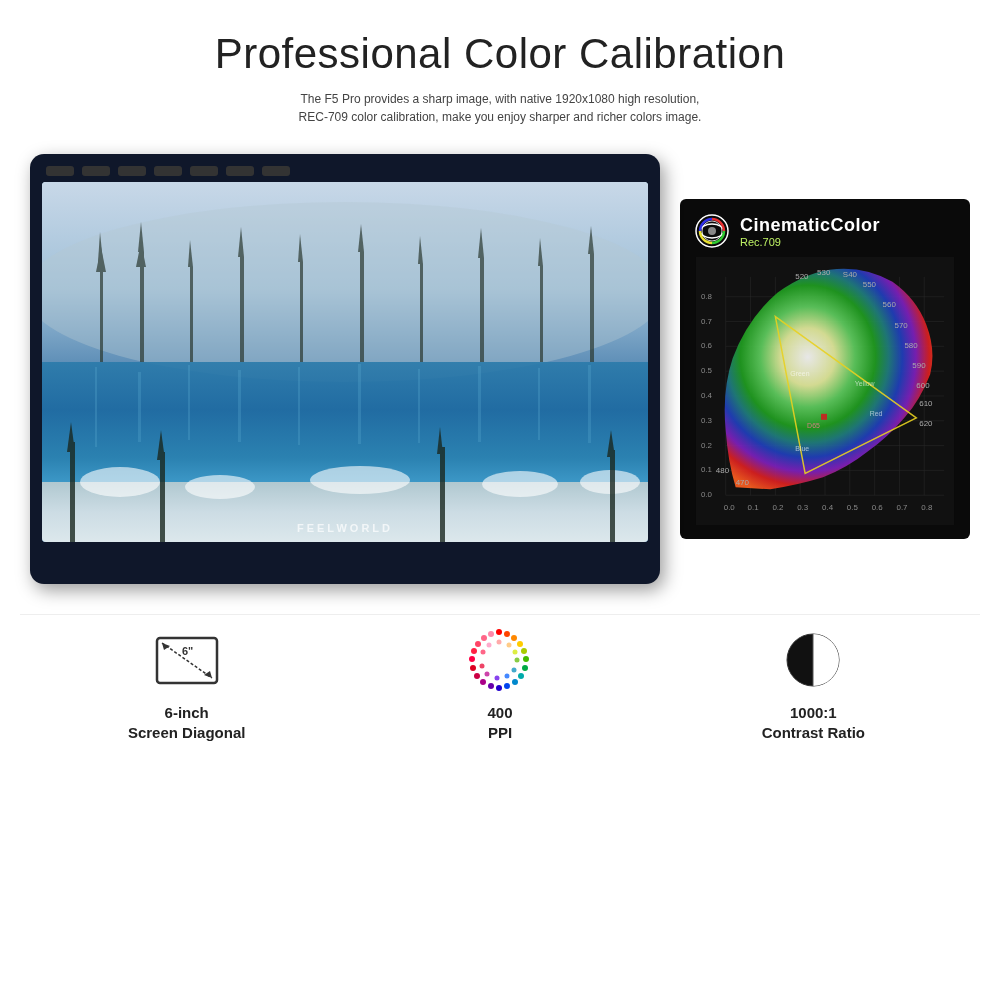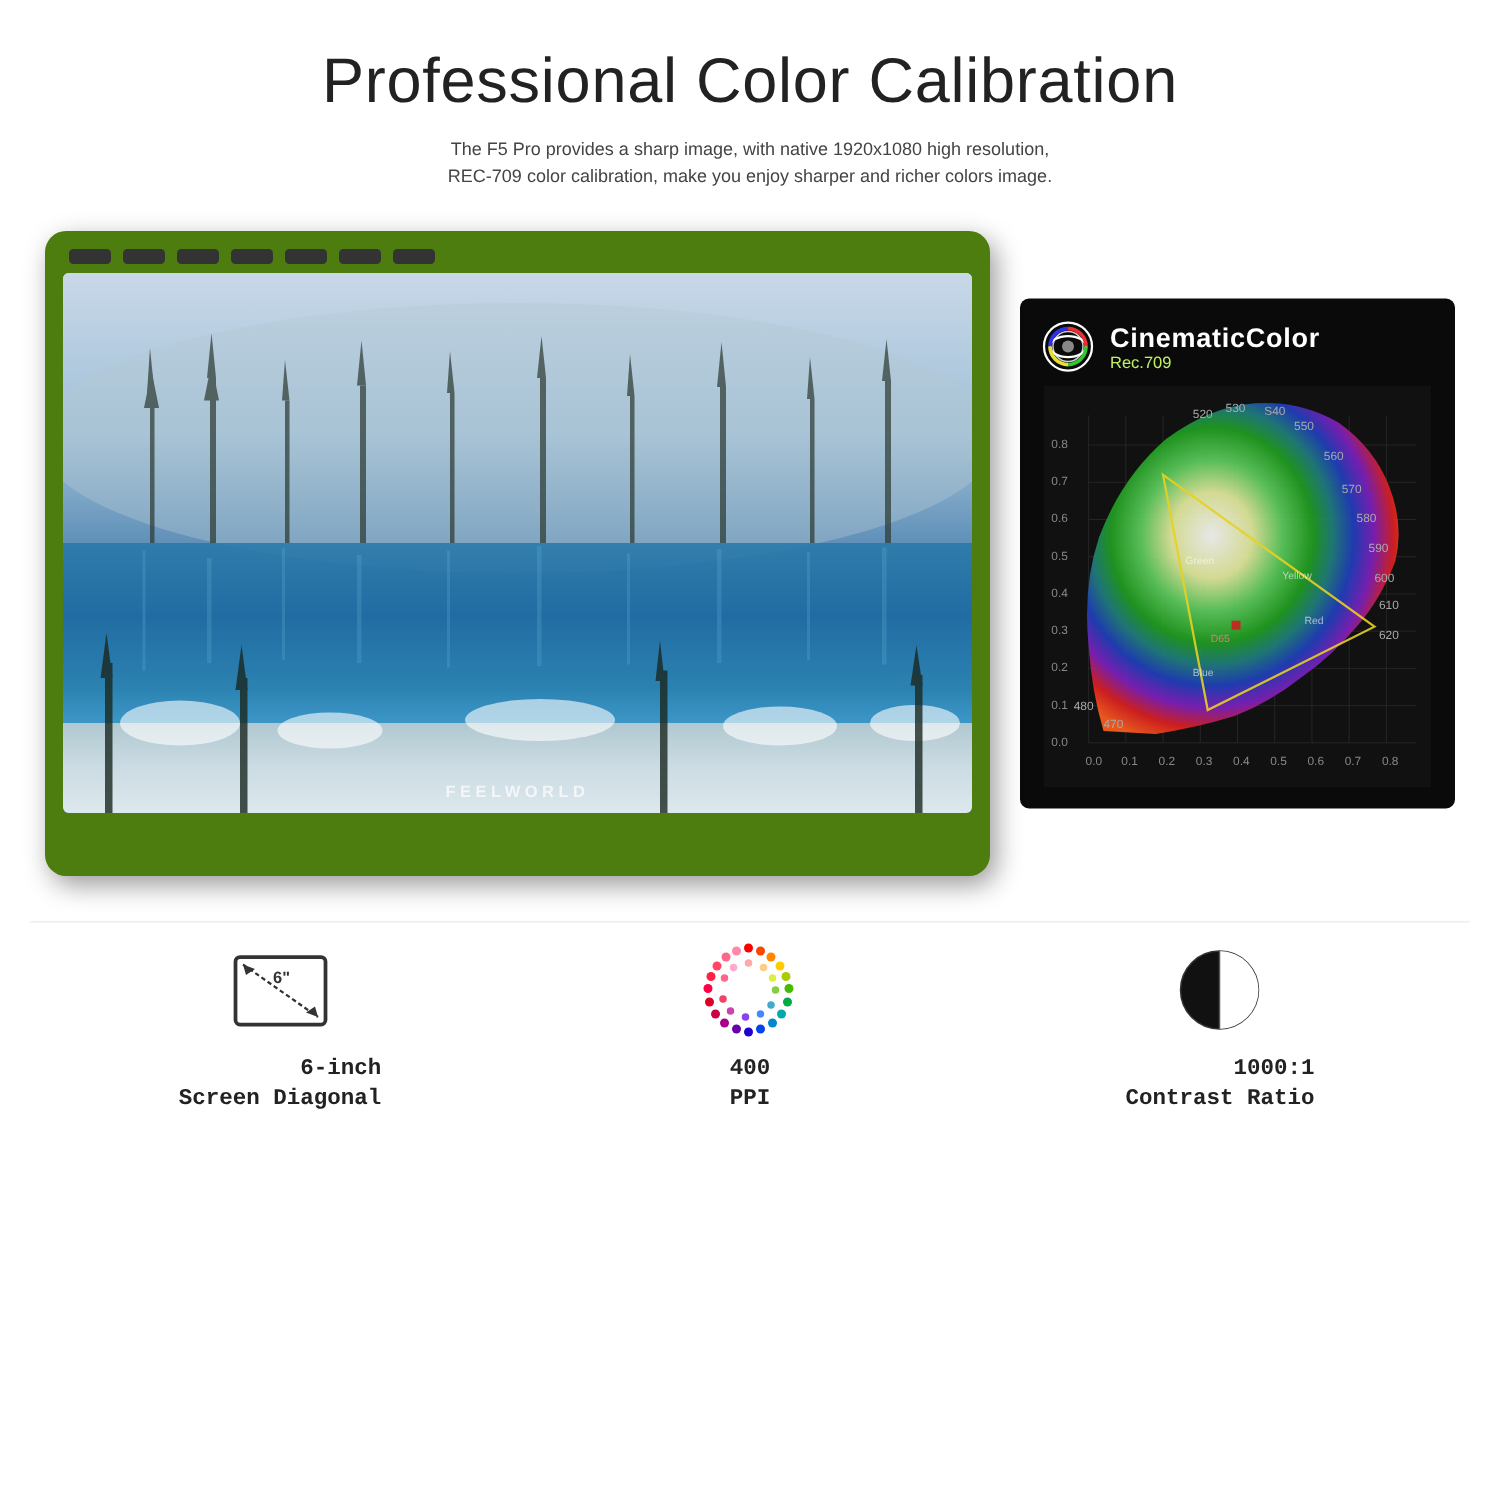"FEELWORLD" .monitor { background: #4d7c0f -> #0f172a }
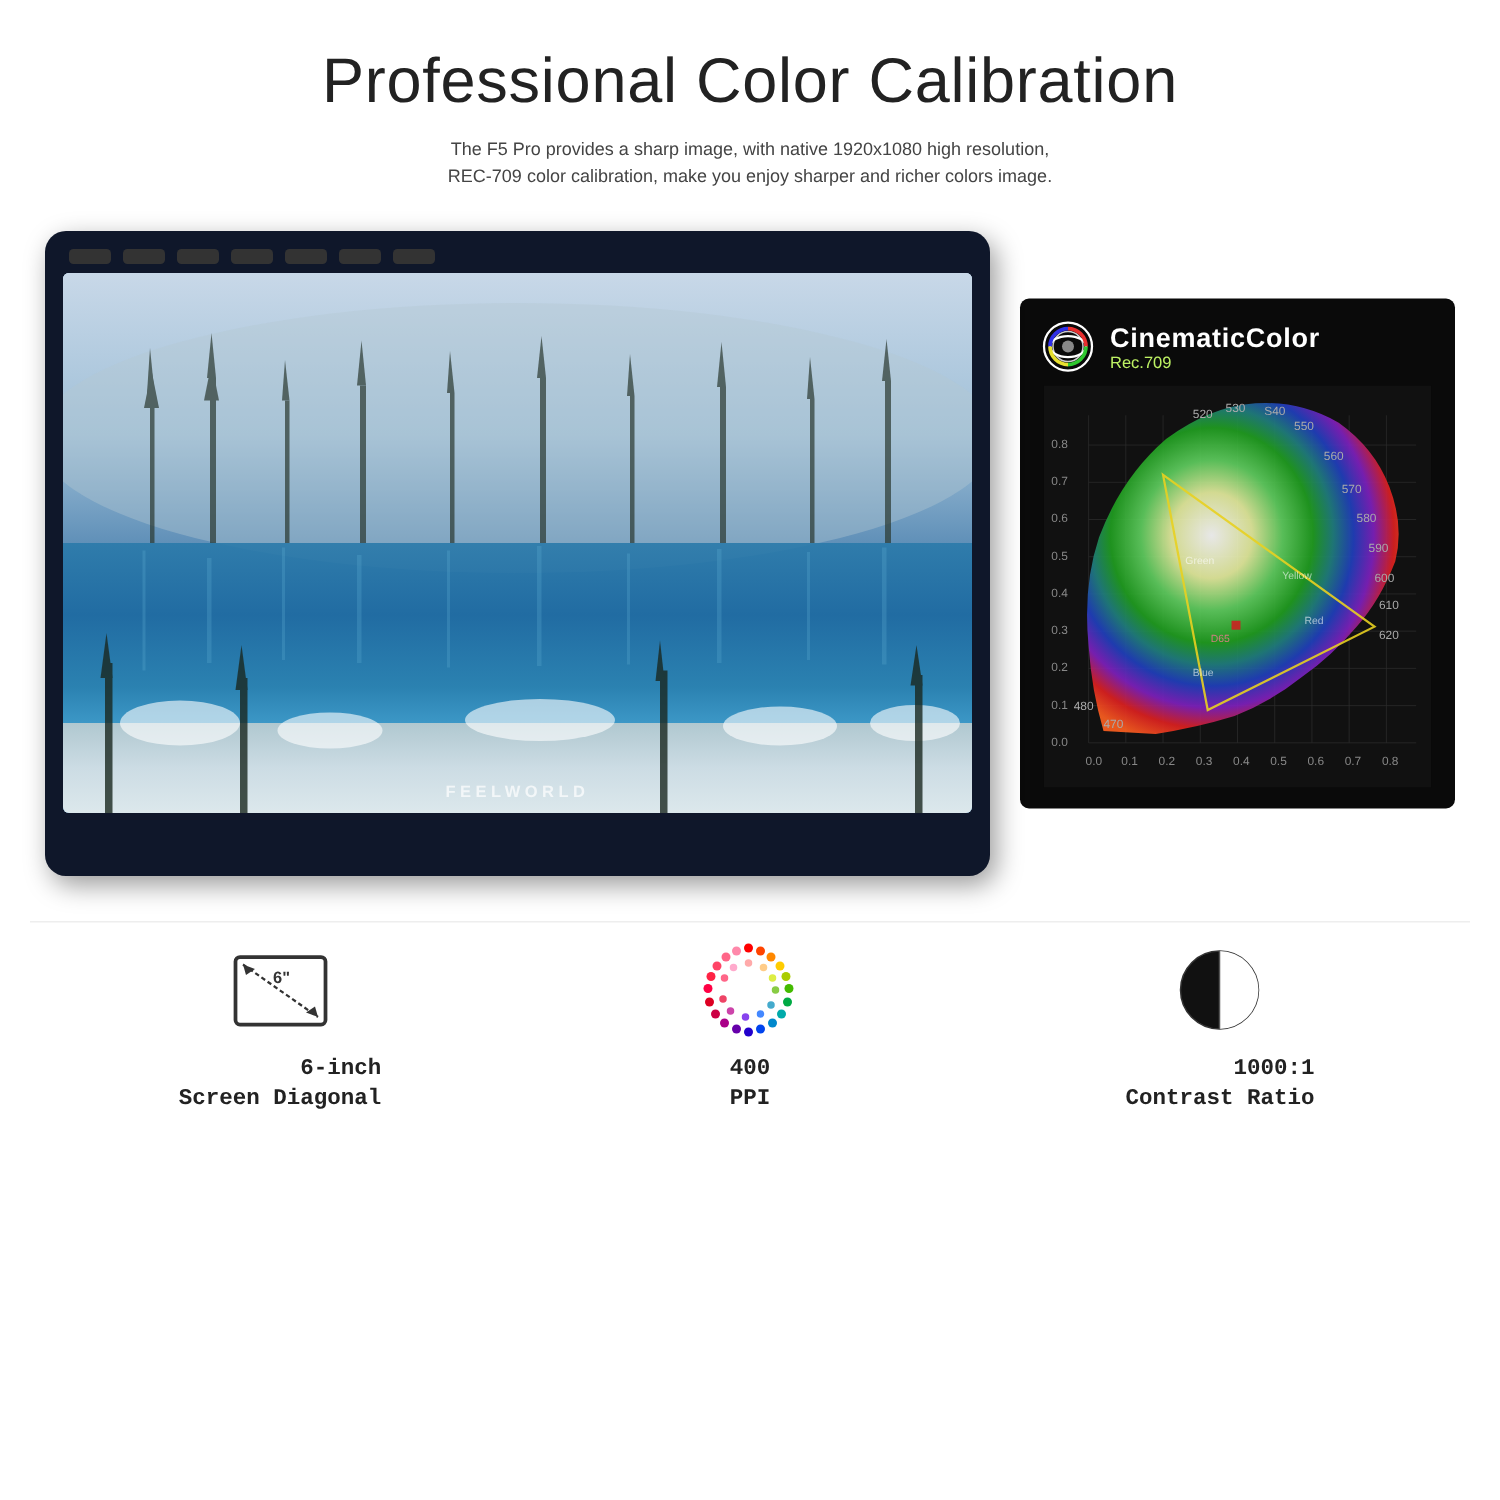"6-inch" .spec-label { font-family: Liberation Mono, monospace -> none; text-align: right -> center }
